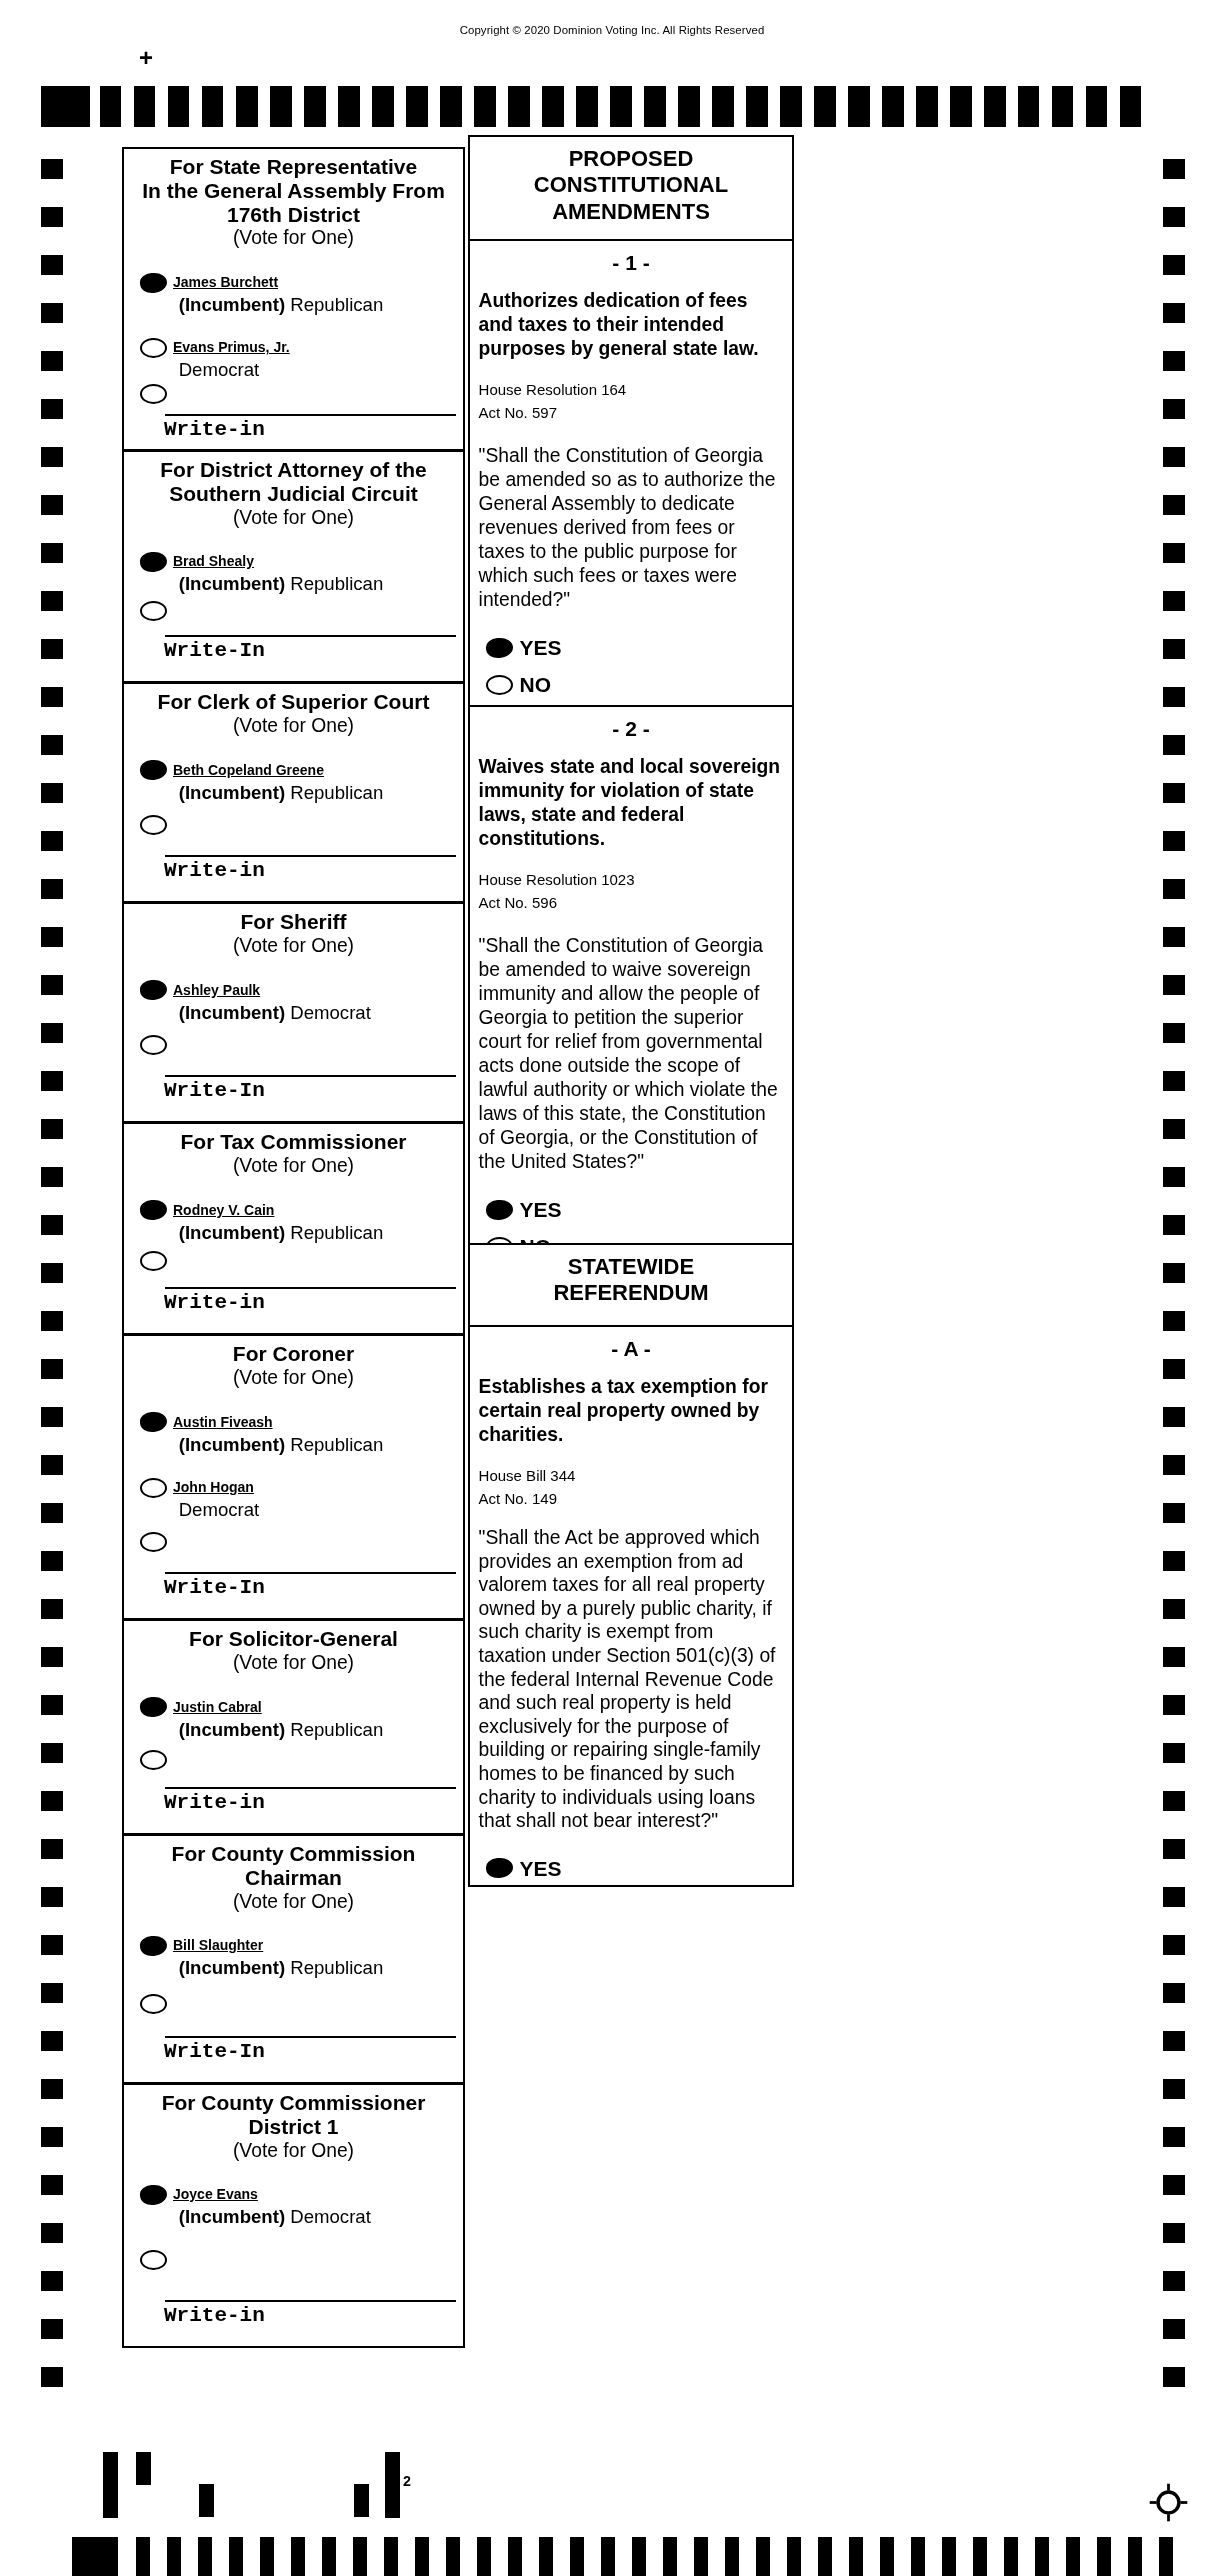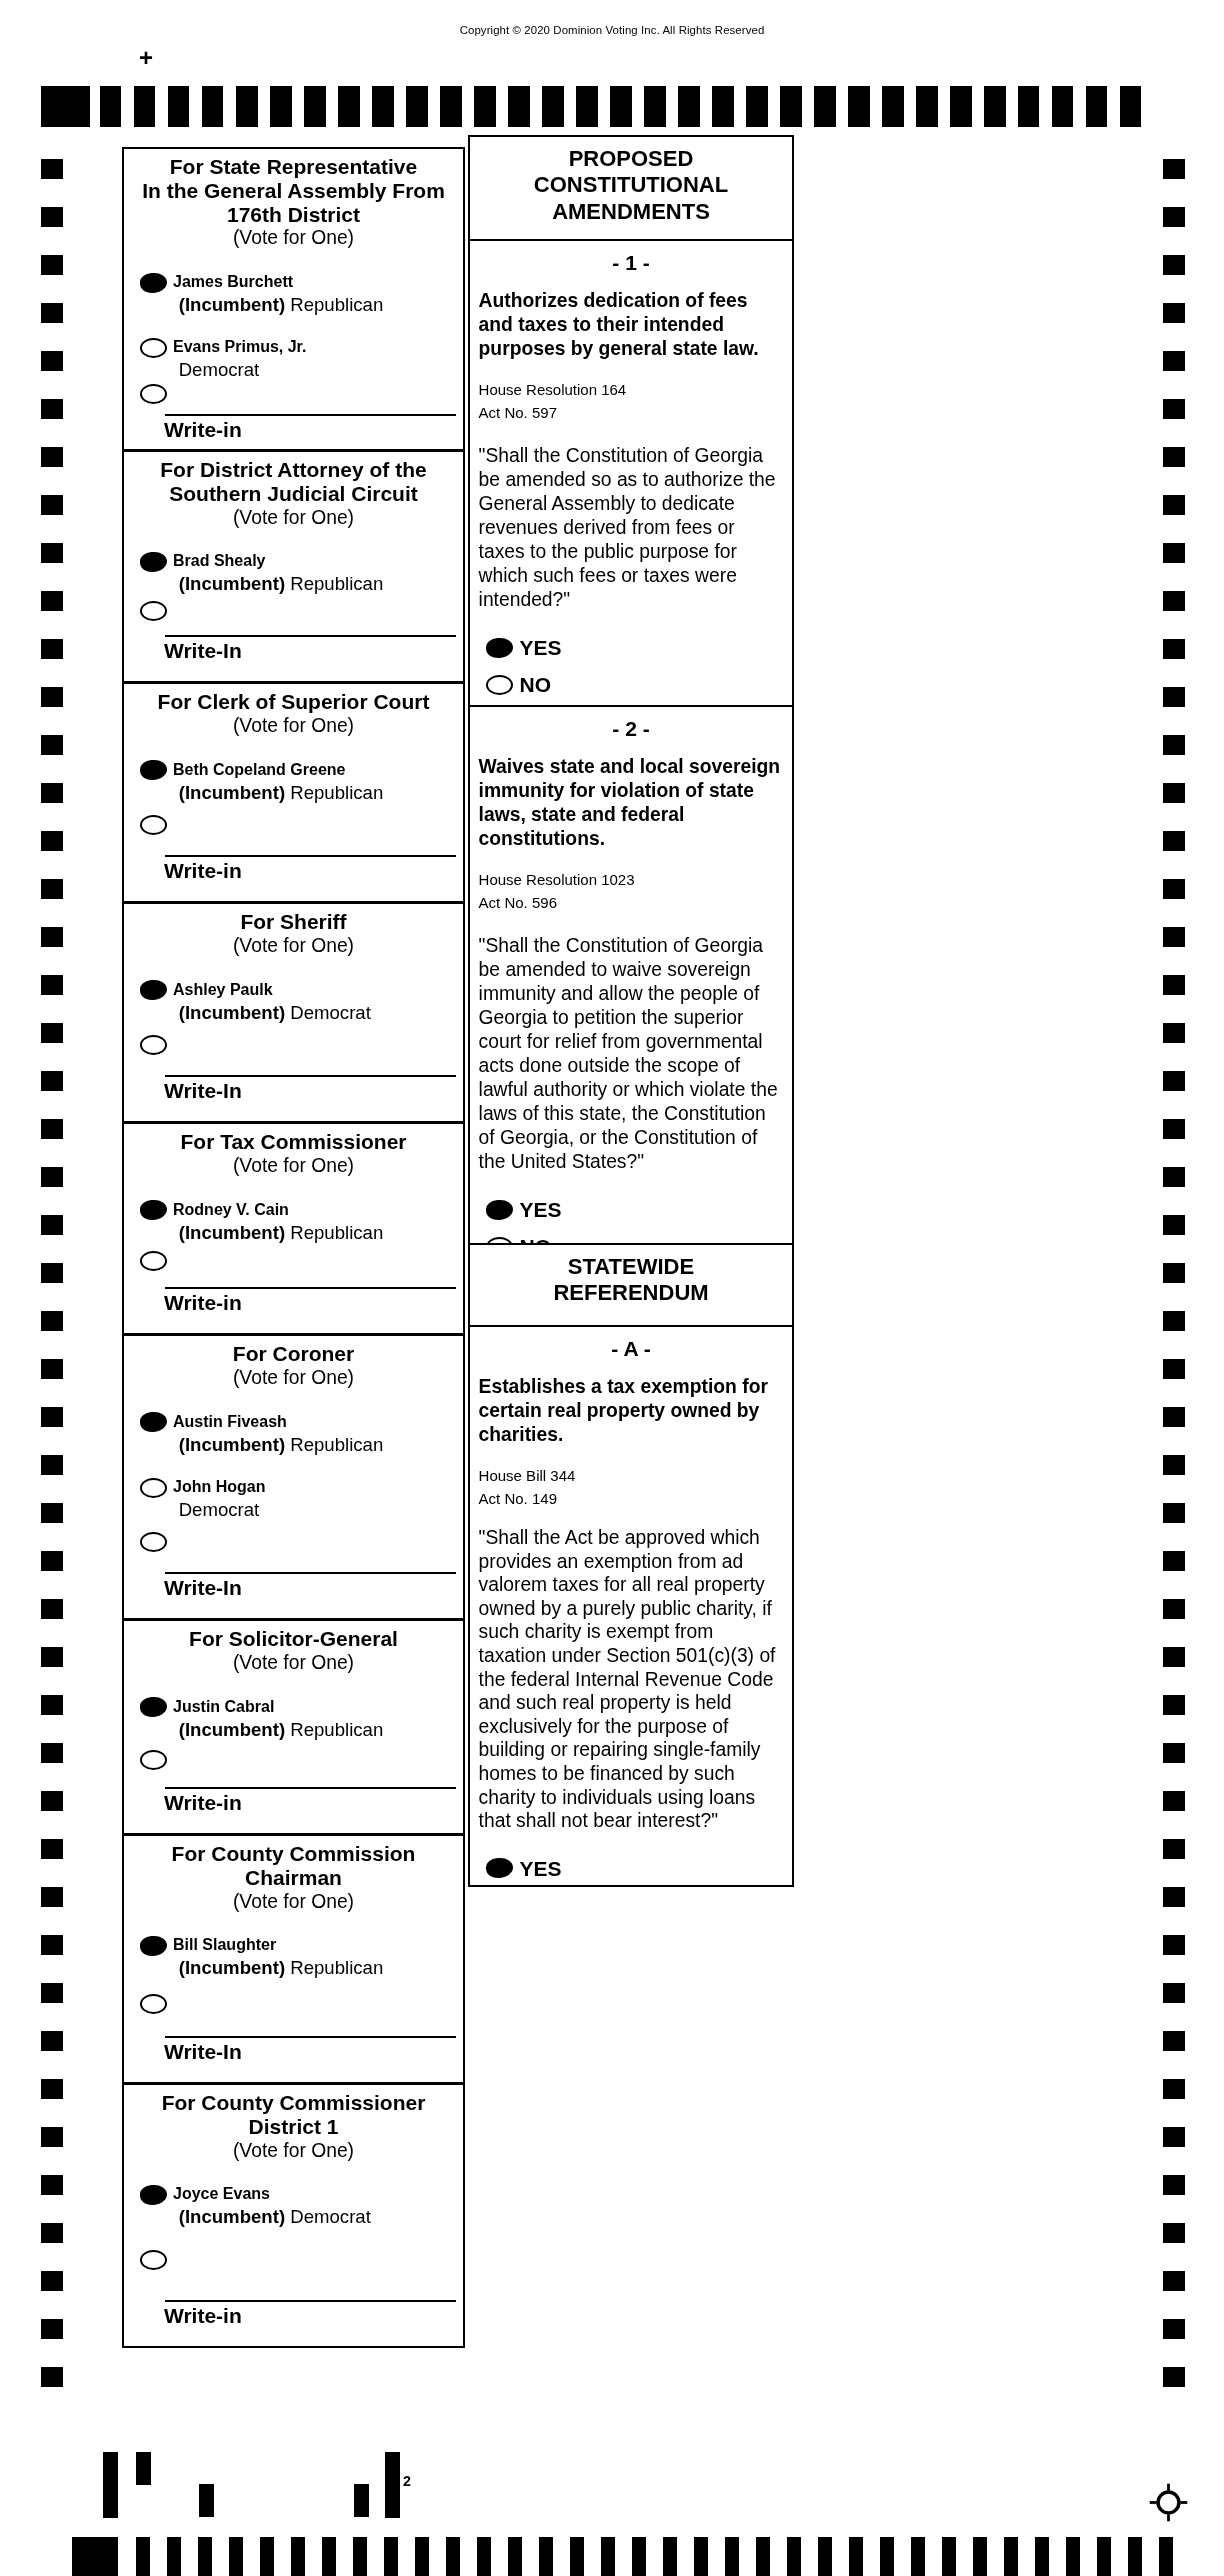"James Burchett" .cand-name { font-size: 16px -> 14px; text-decoration: none -> underline }
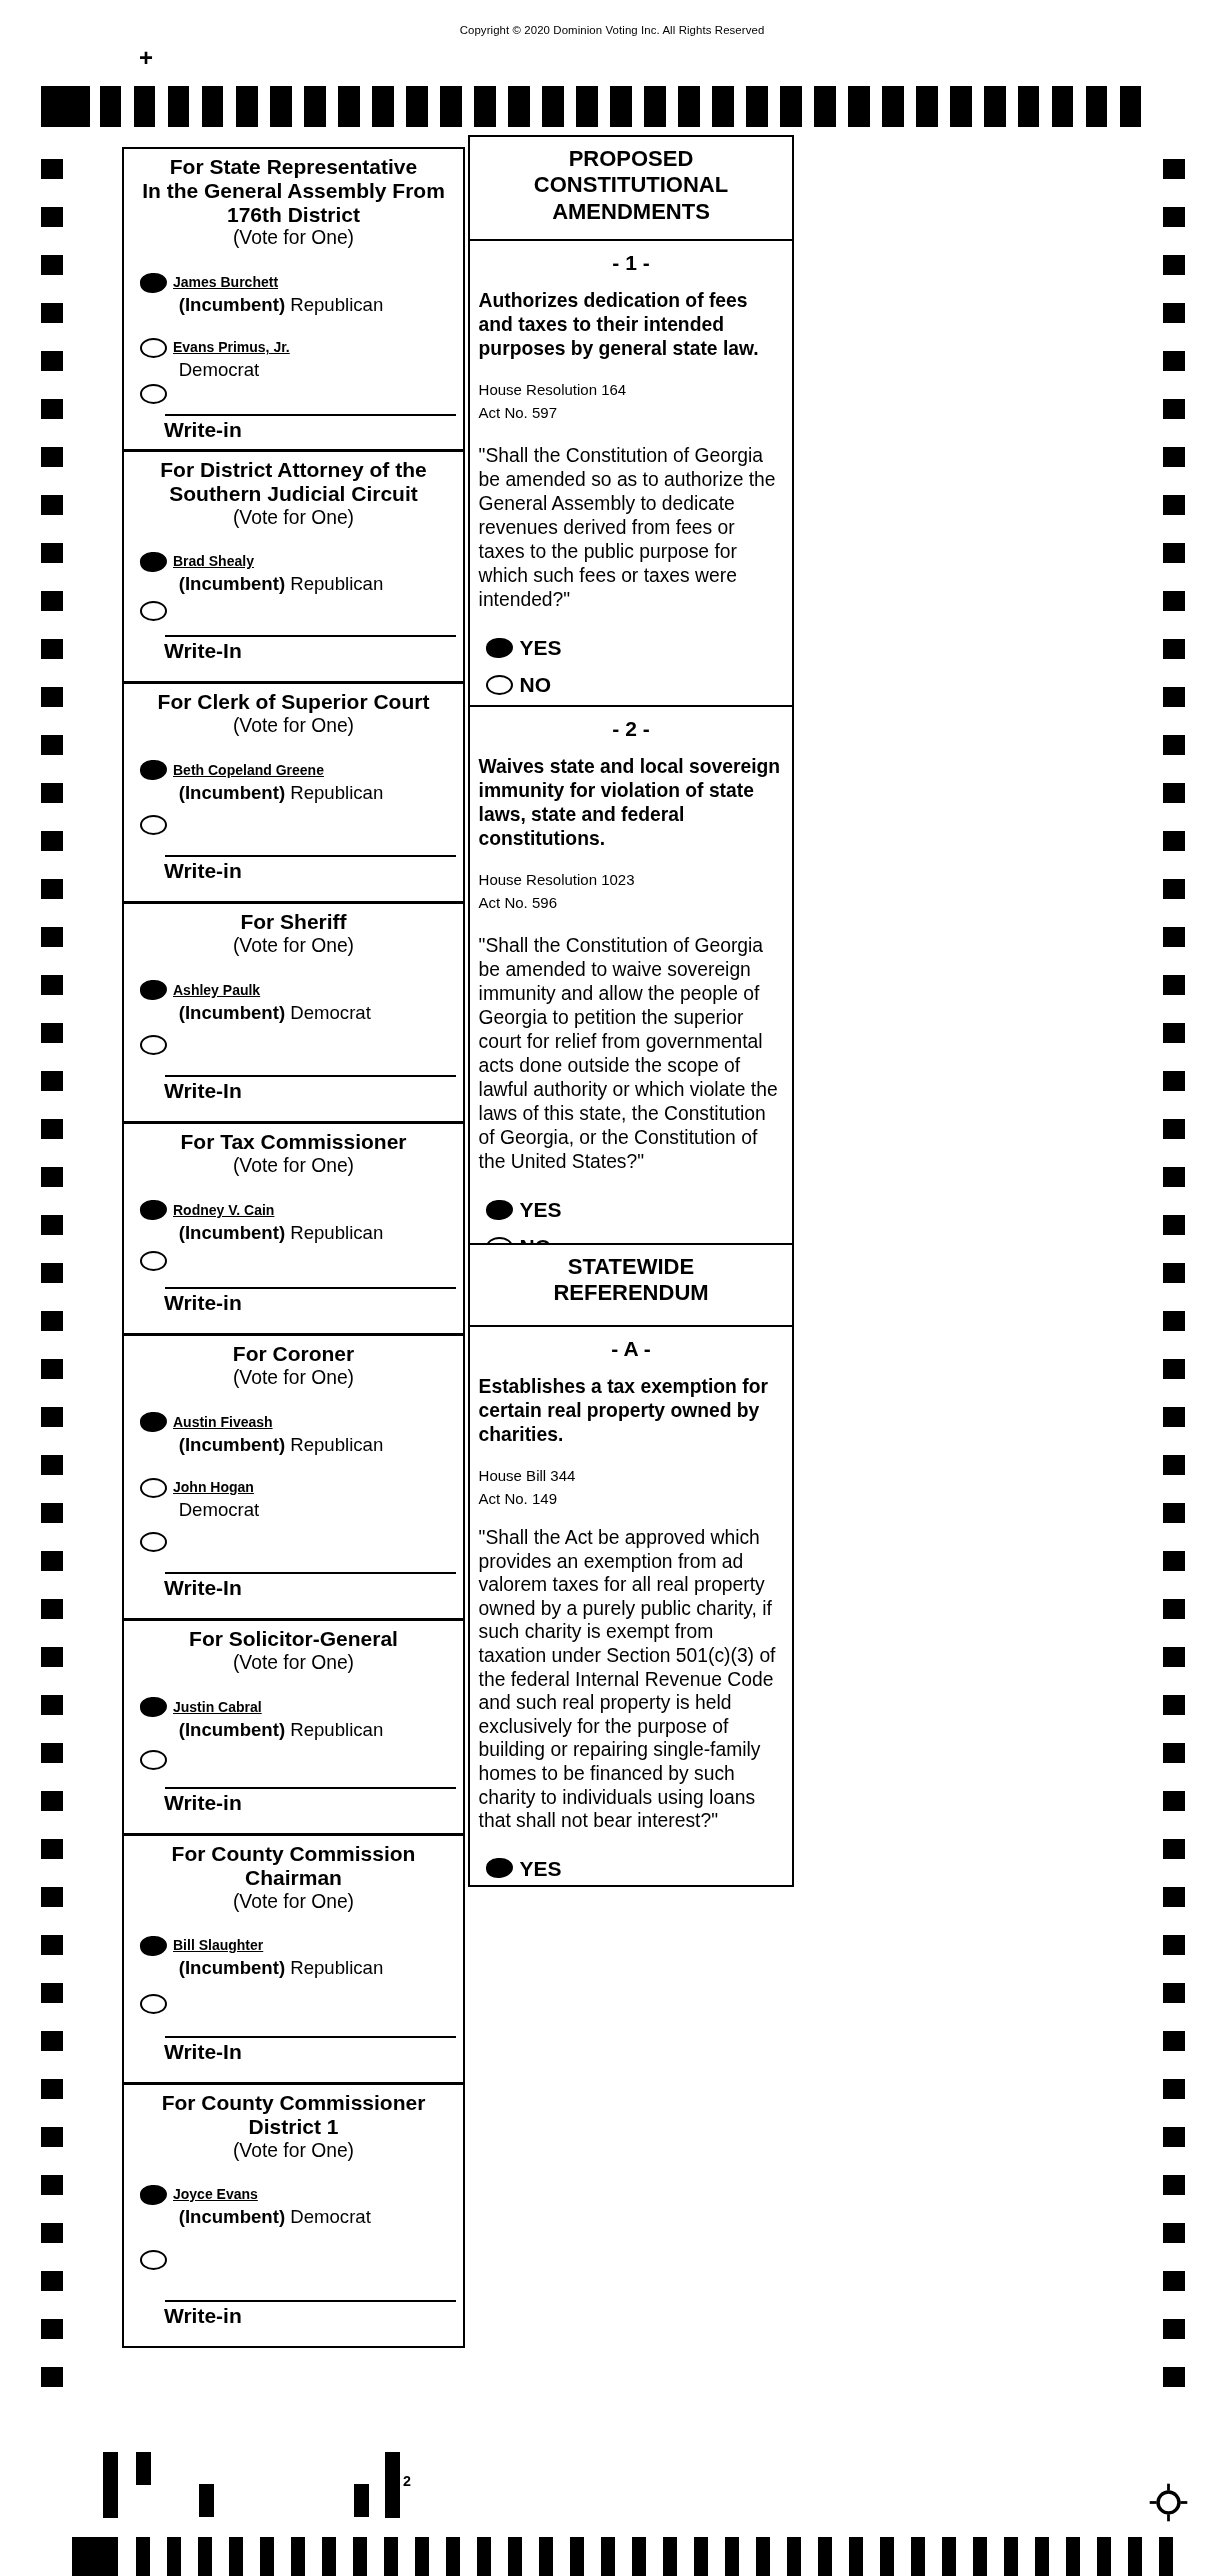"Write-in" .write-in { font-family: none -> Liberation Mono, monospace }
